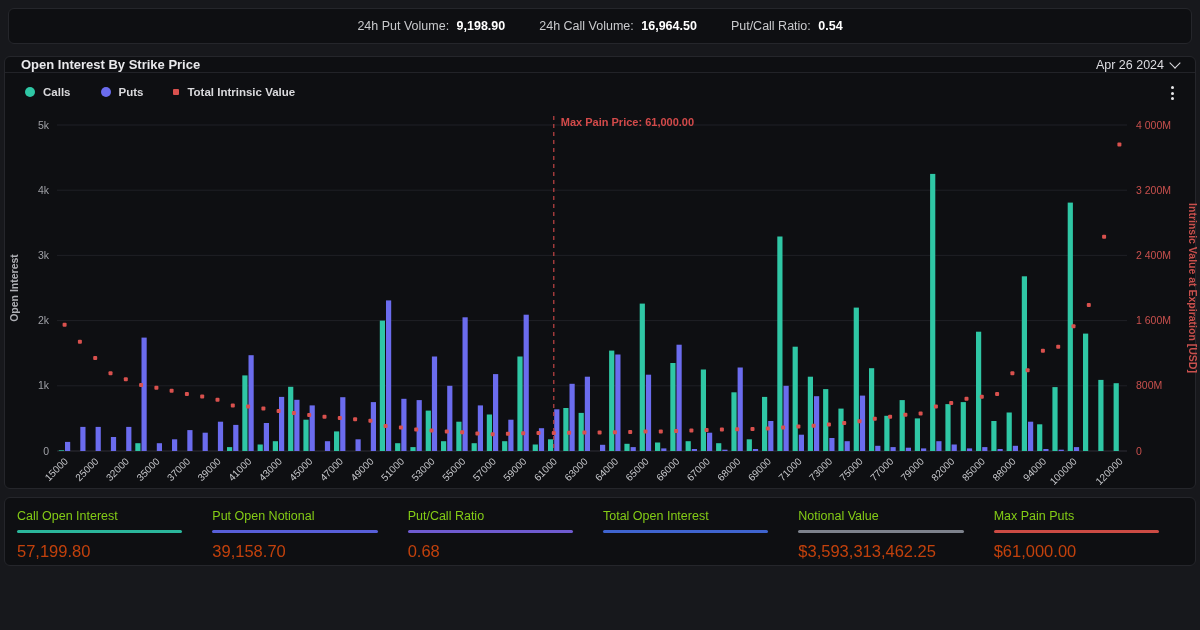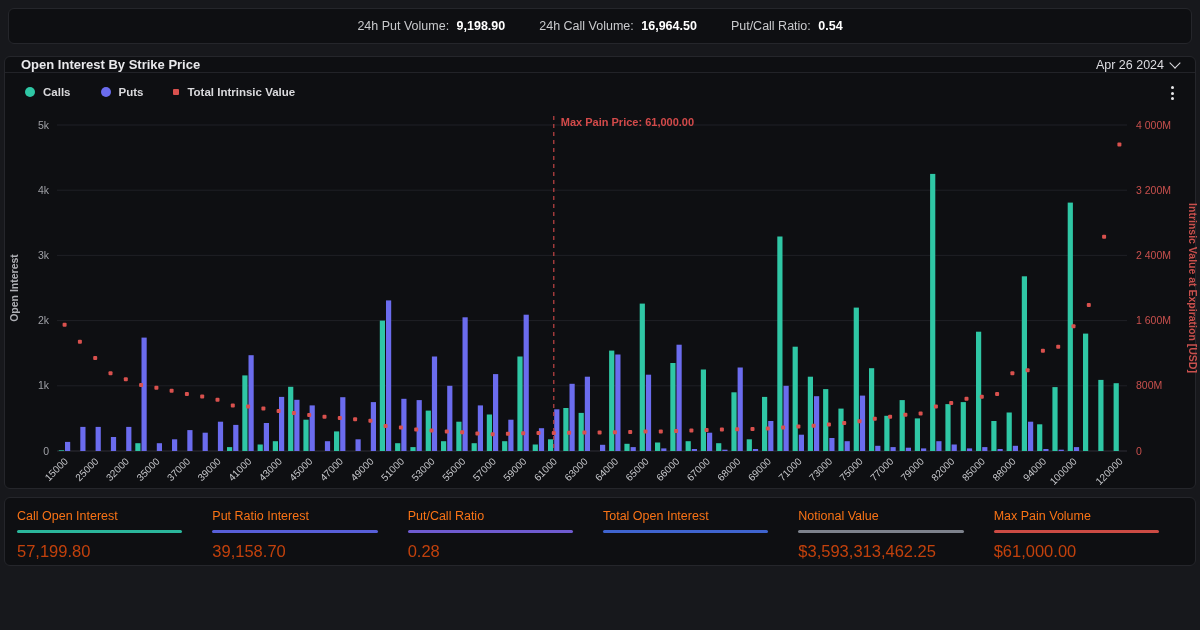"Call Open Interest" .stat-label { color: #f97316 -> #84cc16 }
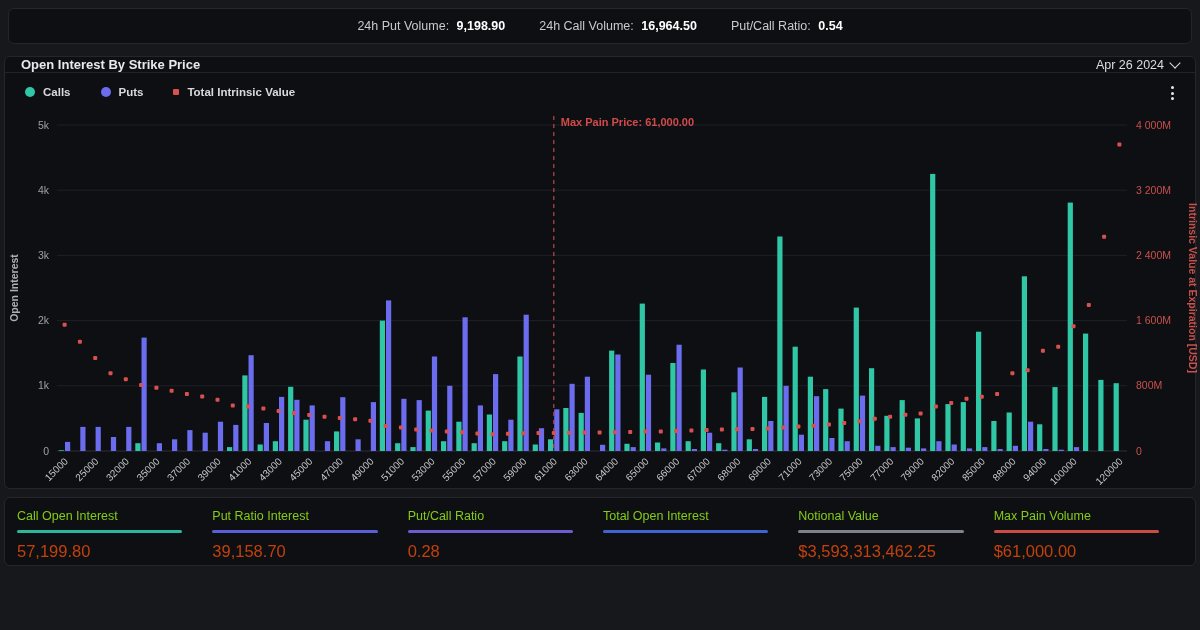"Put Ratio Interest" div.stat-label { text: Ratio Interest -> Open Notional }
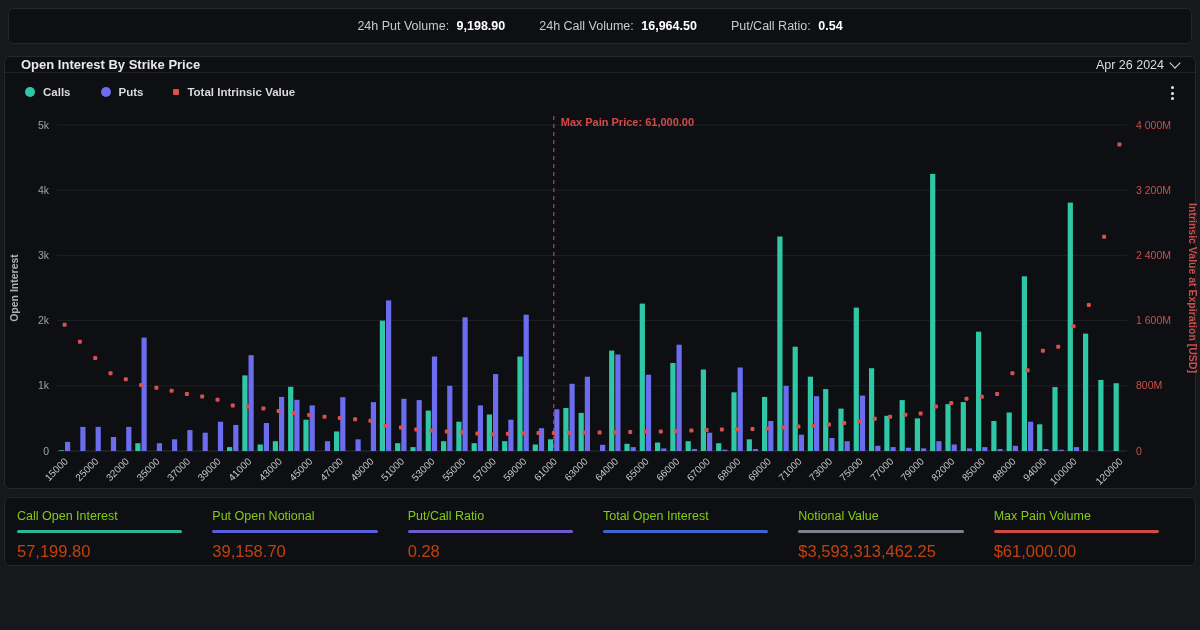"Max Pain Volume" div.stat-label { text: Volume -> Puts }
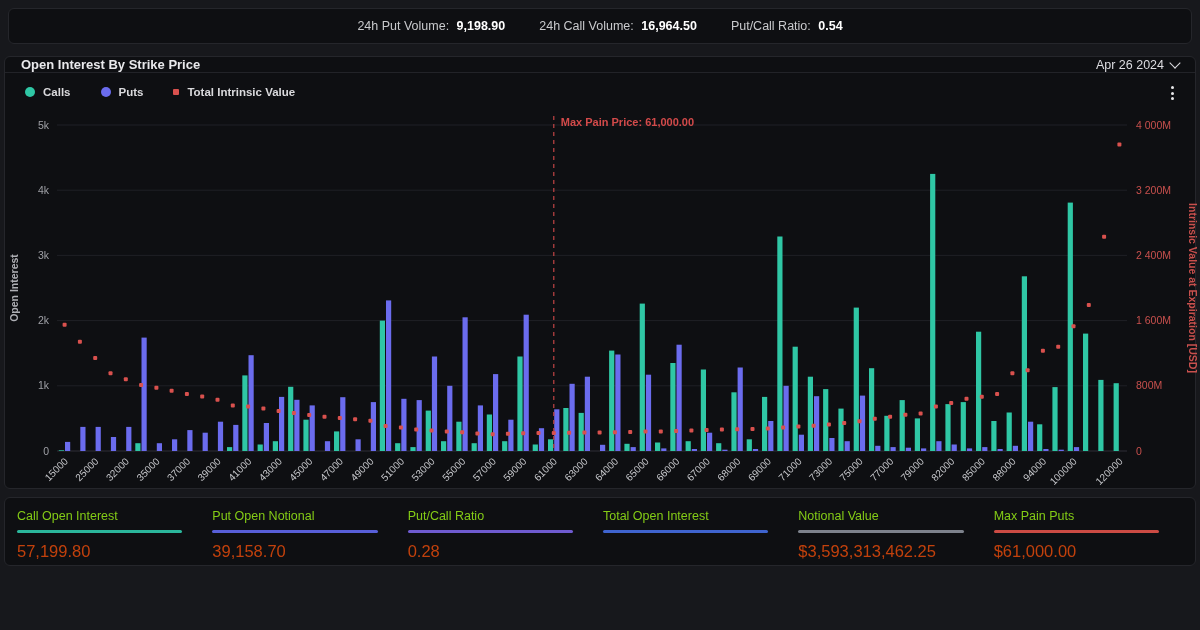"0.28" div.stat-value { text: 0.28 -> 0.68 }
